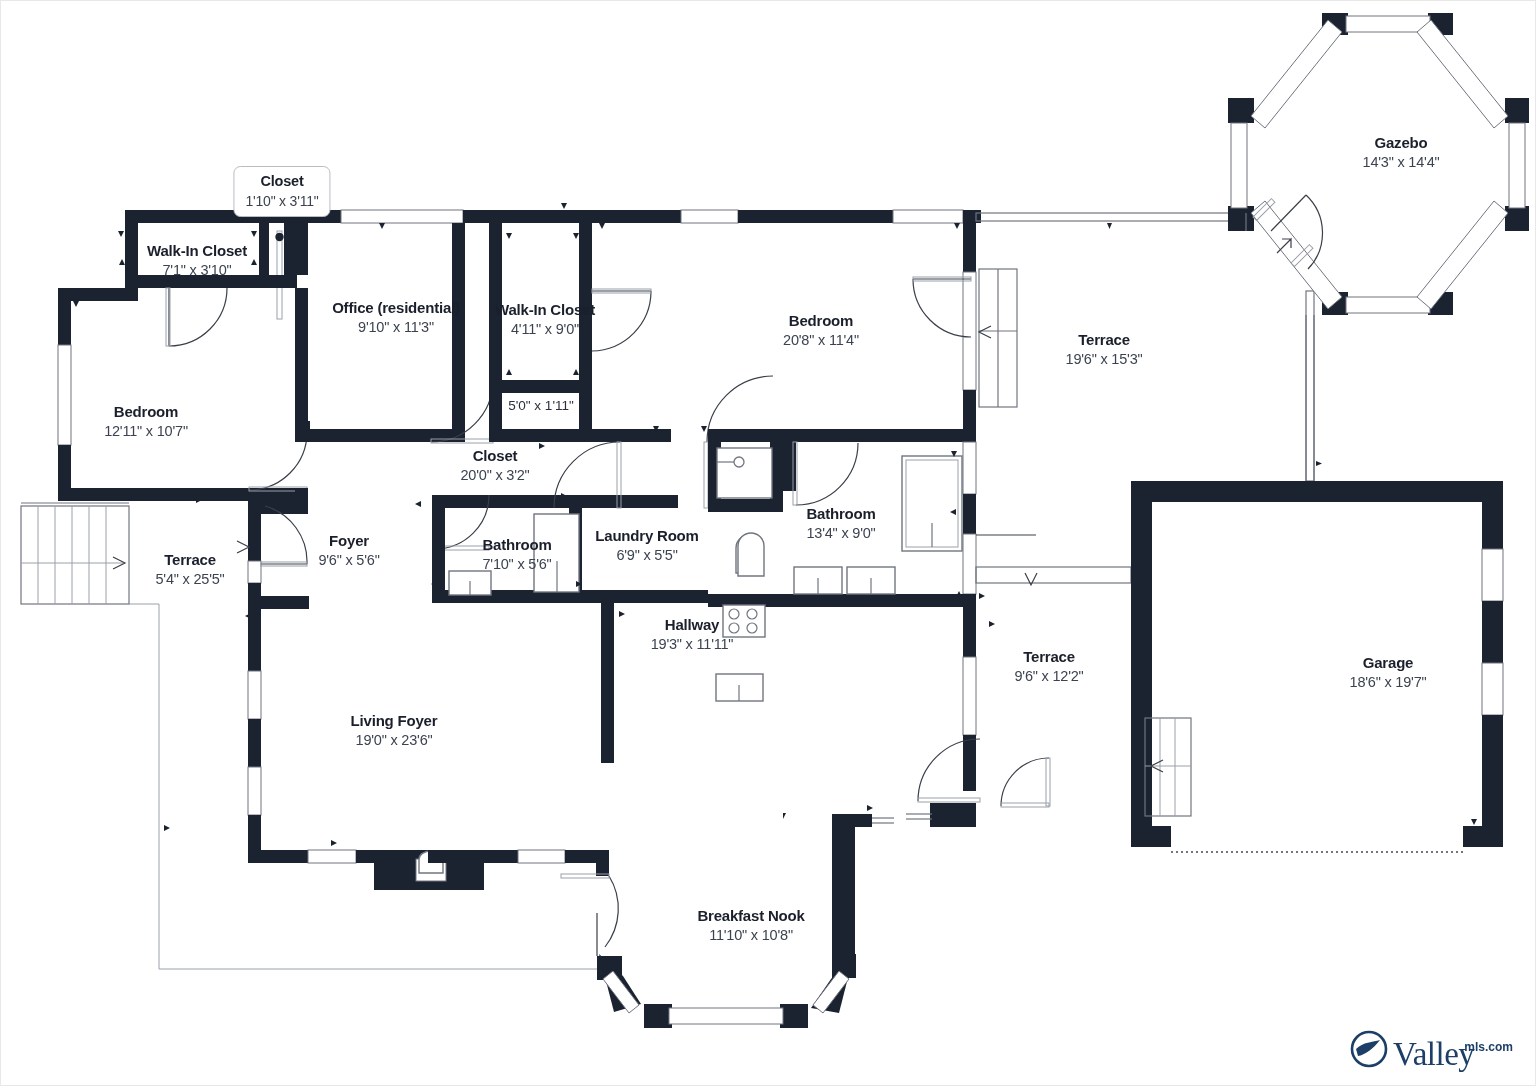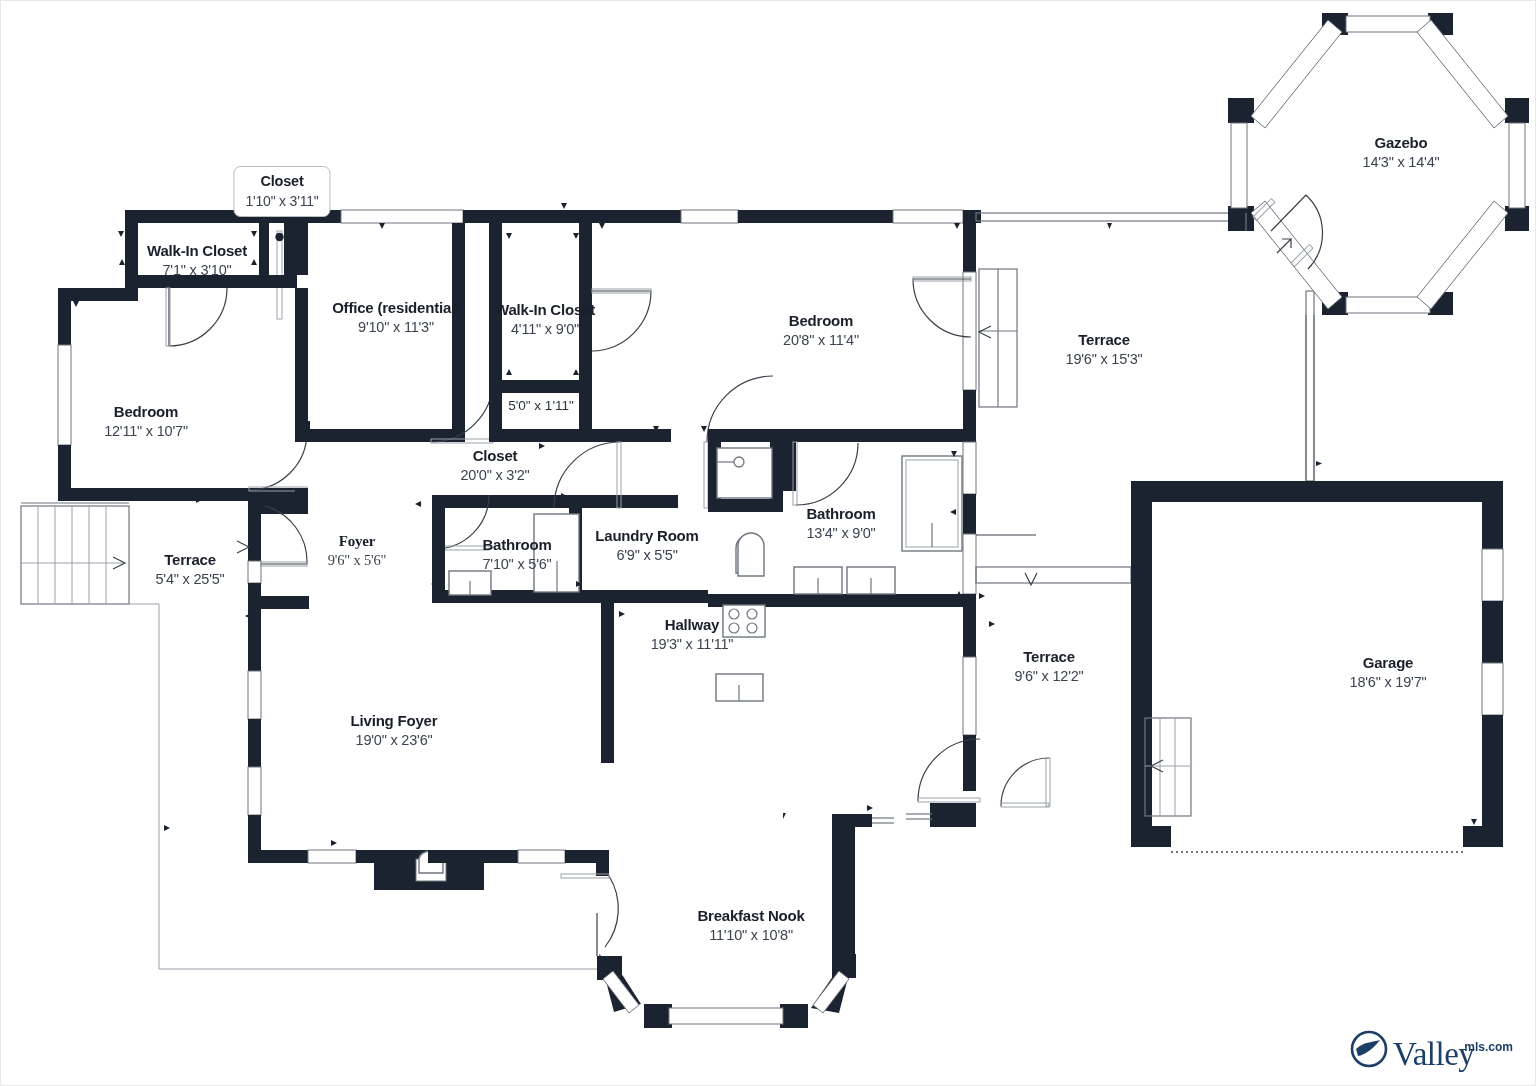"Foyer" div.room-label { font-family: Liberation Serif, serif -> none; left: 356px -> 348px }
